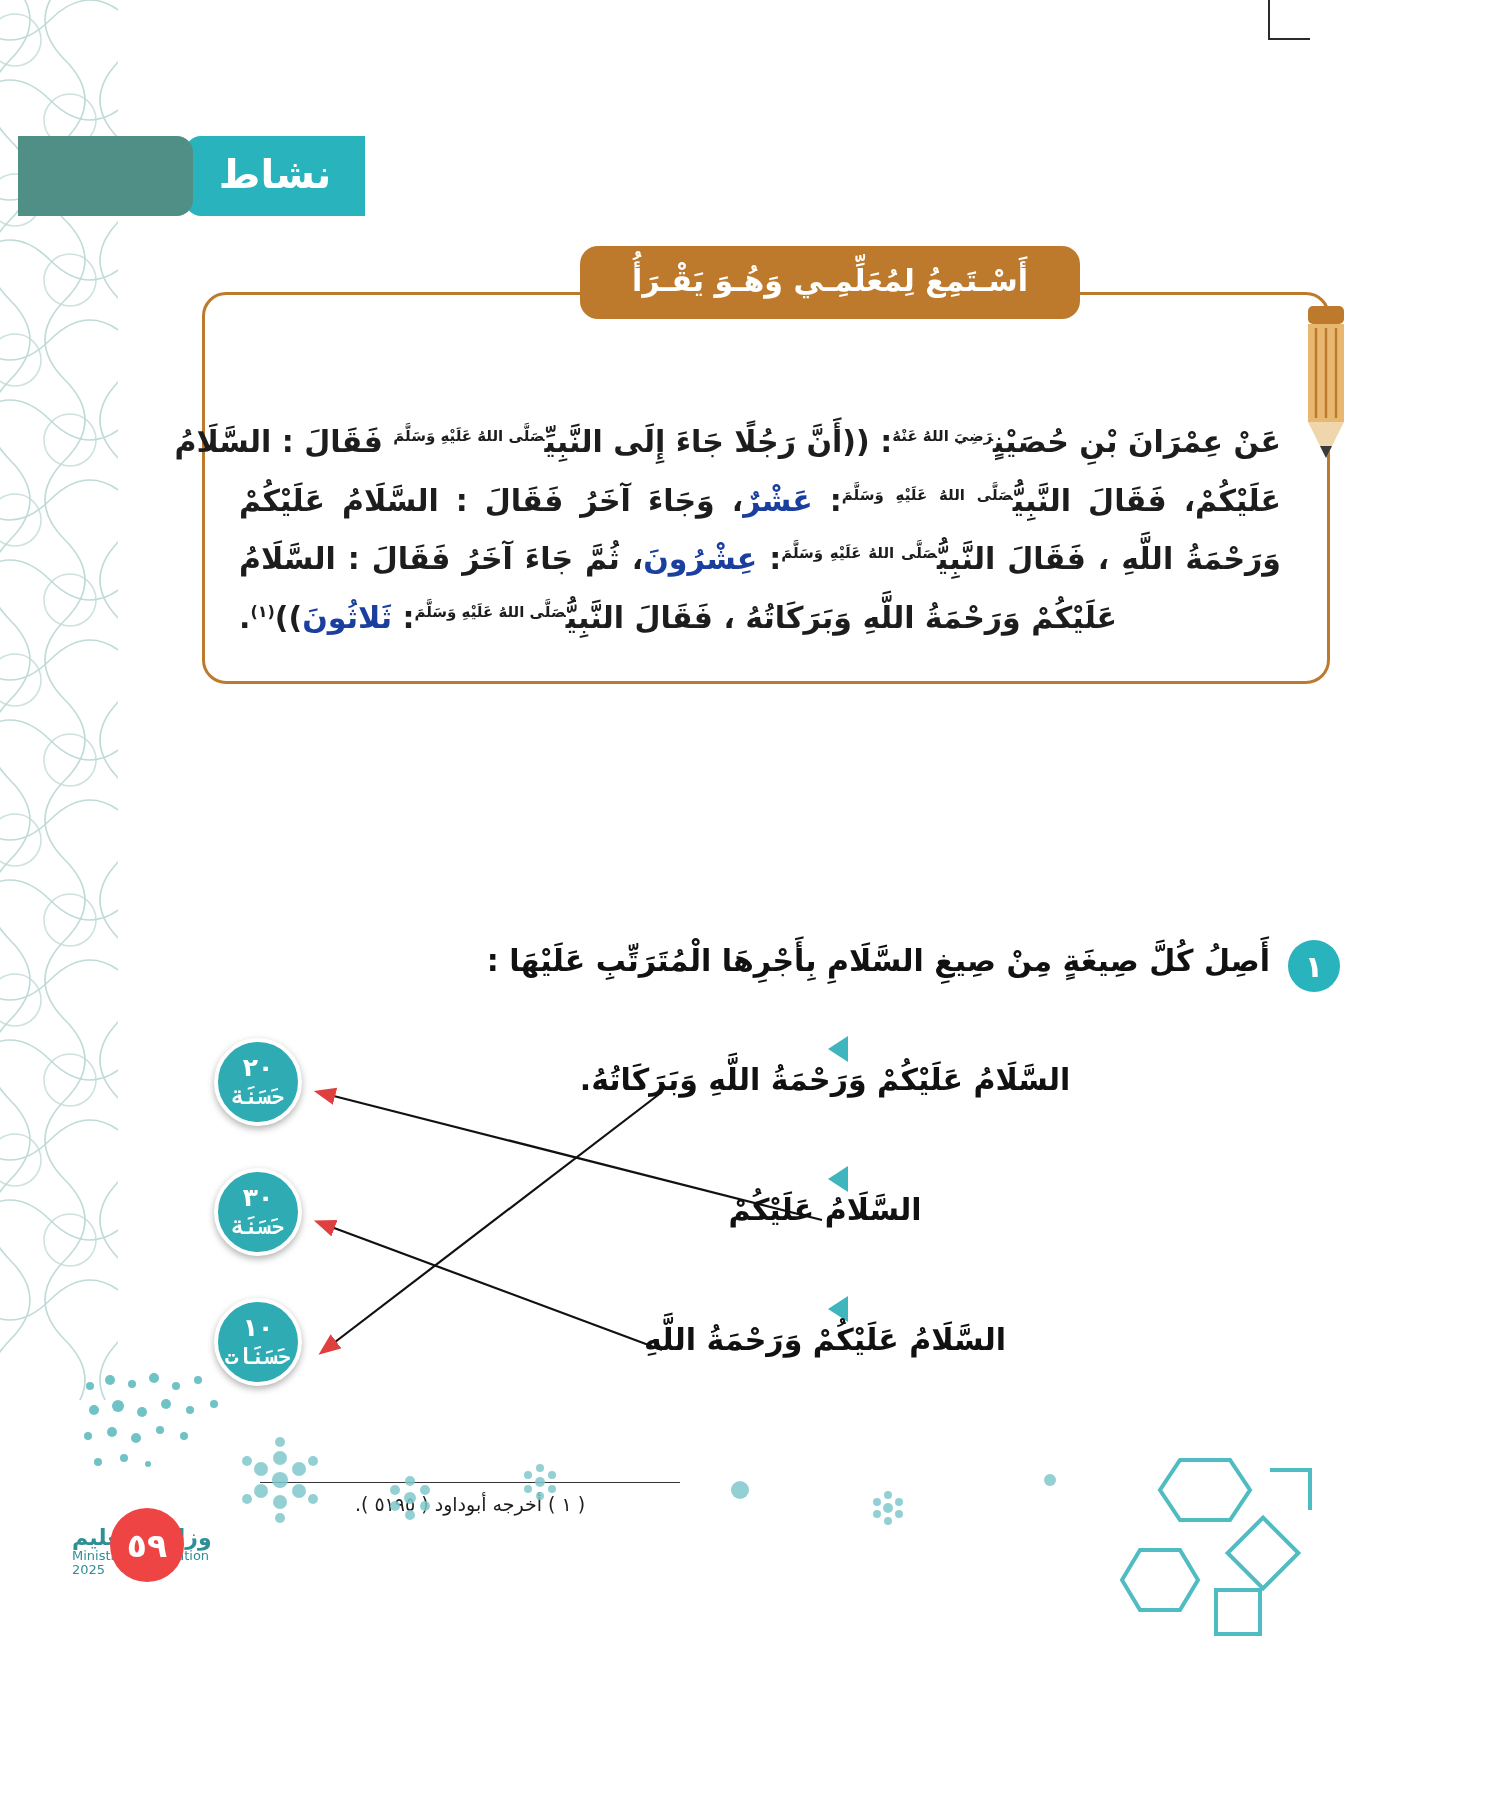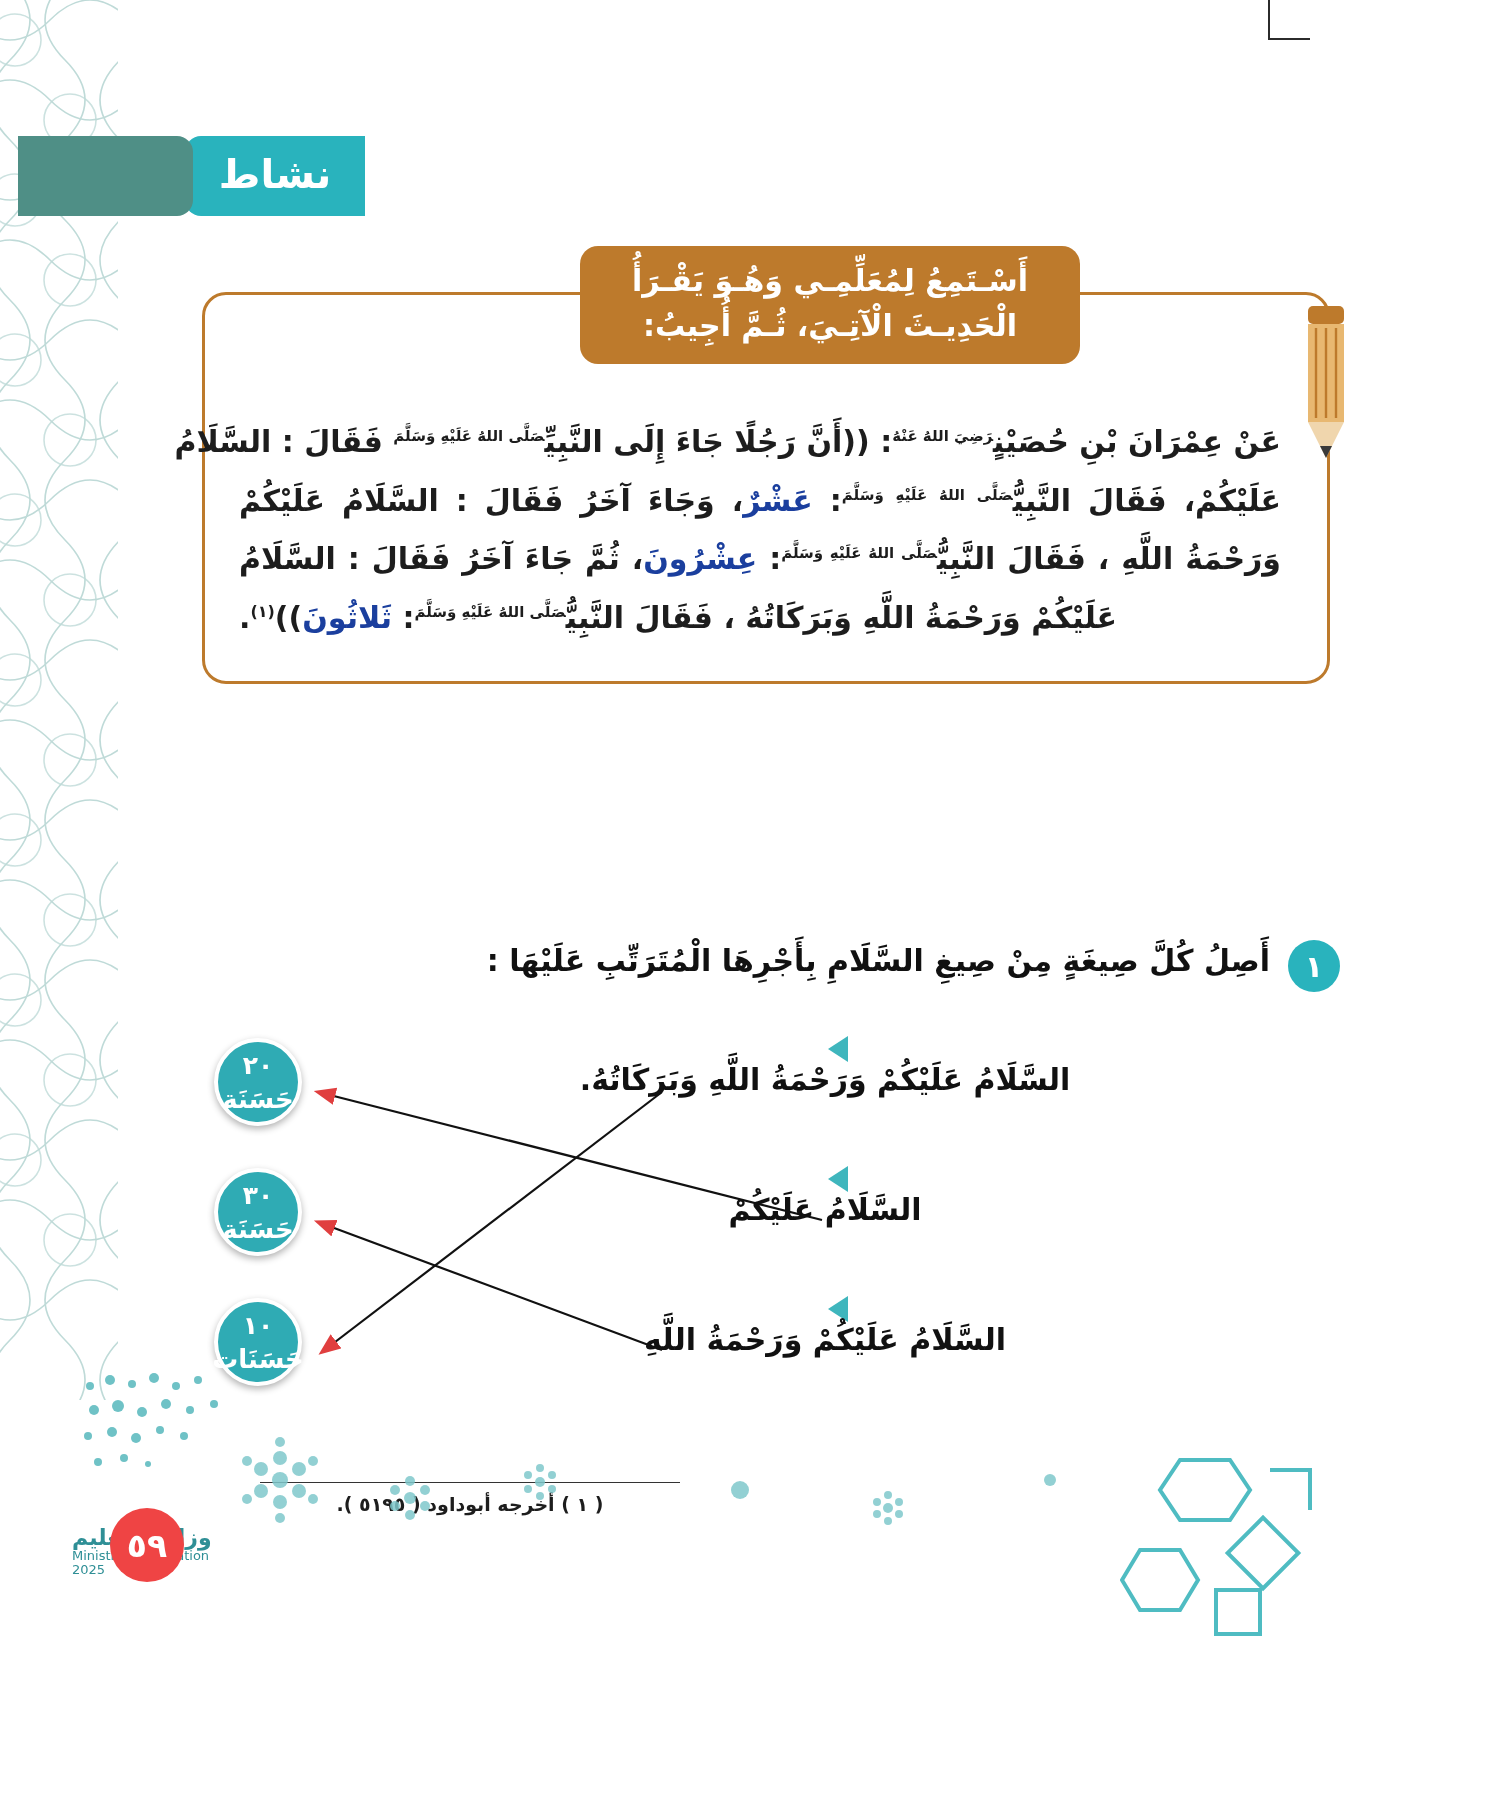"الْحَدِيـثَ الْآتِـيَ، ثُـمَّ أُجِيبُ:" div.line { html: <div>الْحَدِيـثَ الْآتِـيَ، ثُـمَّ أُجِيبُ:</div> -> none }
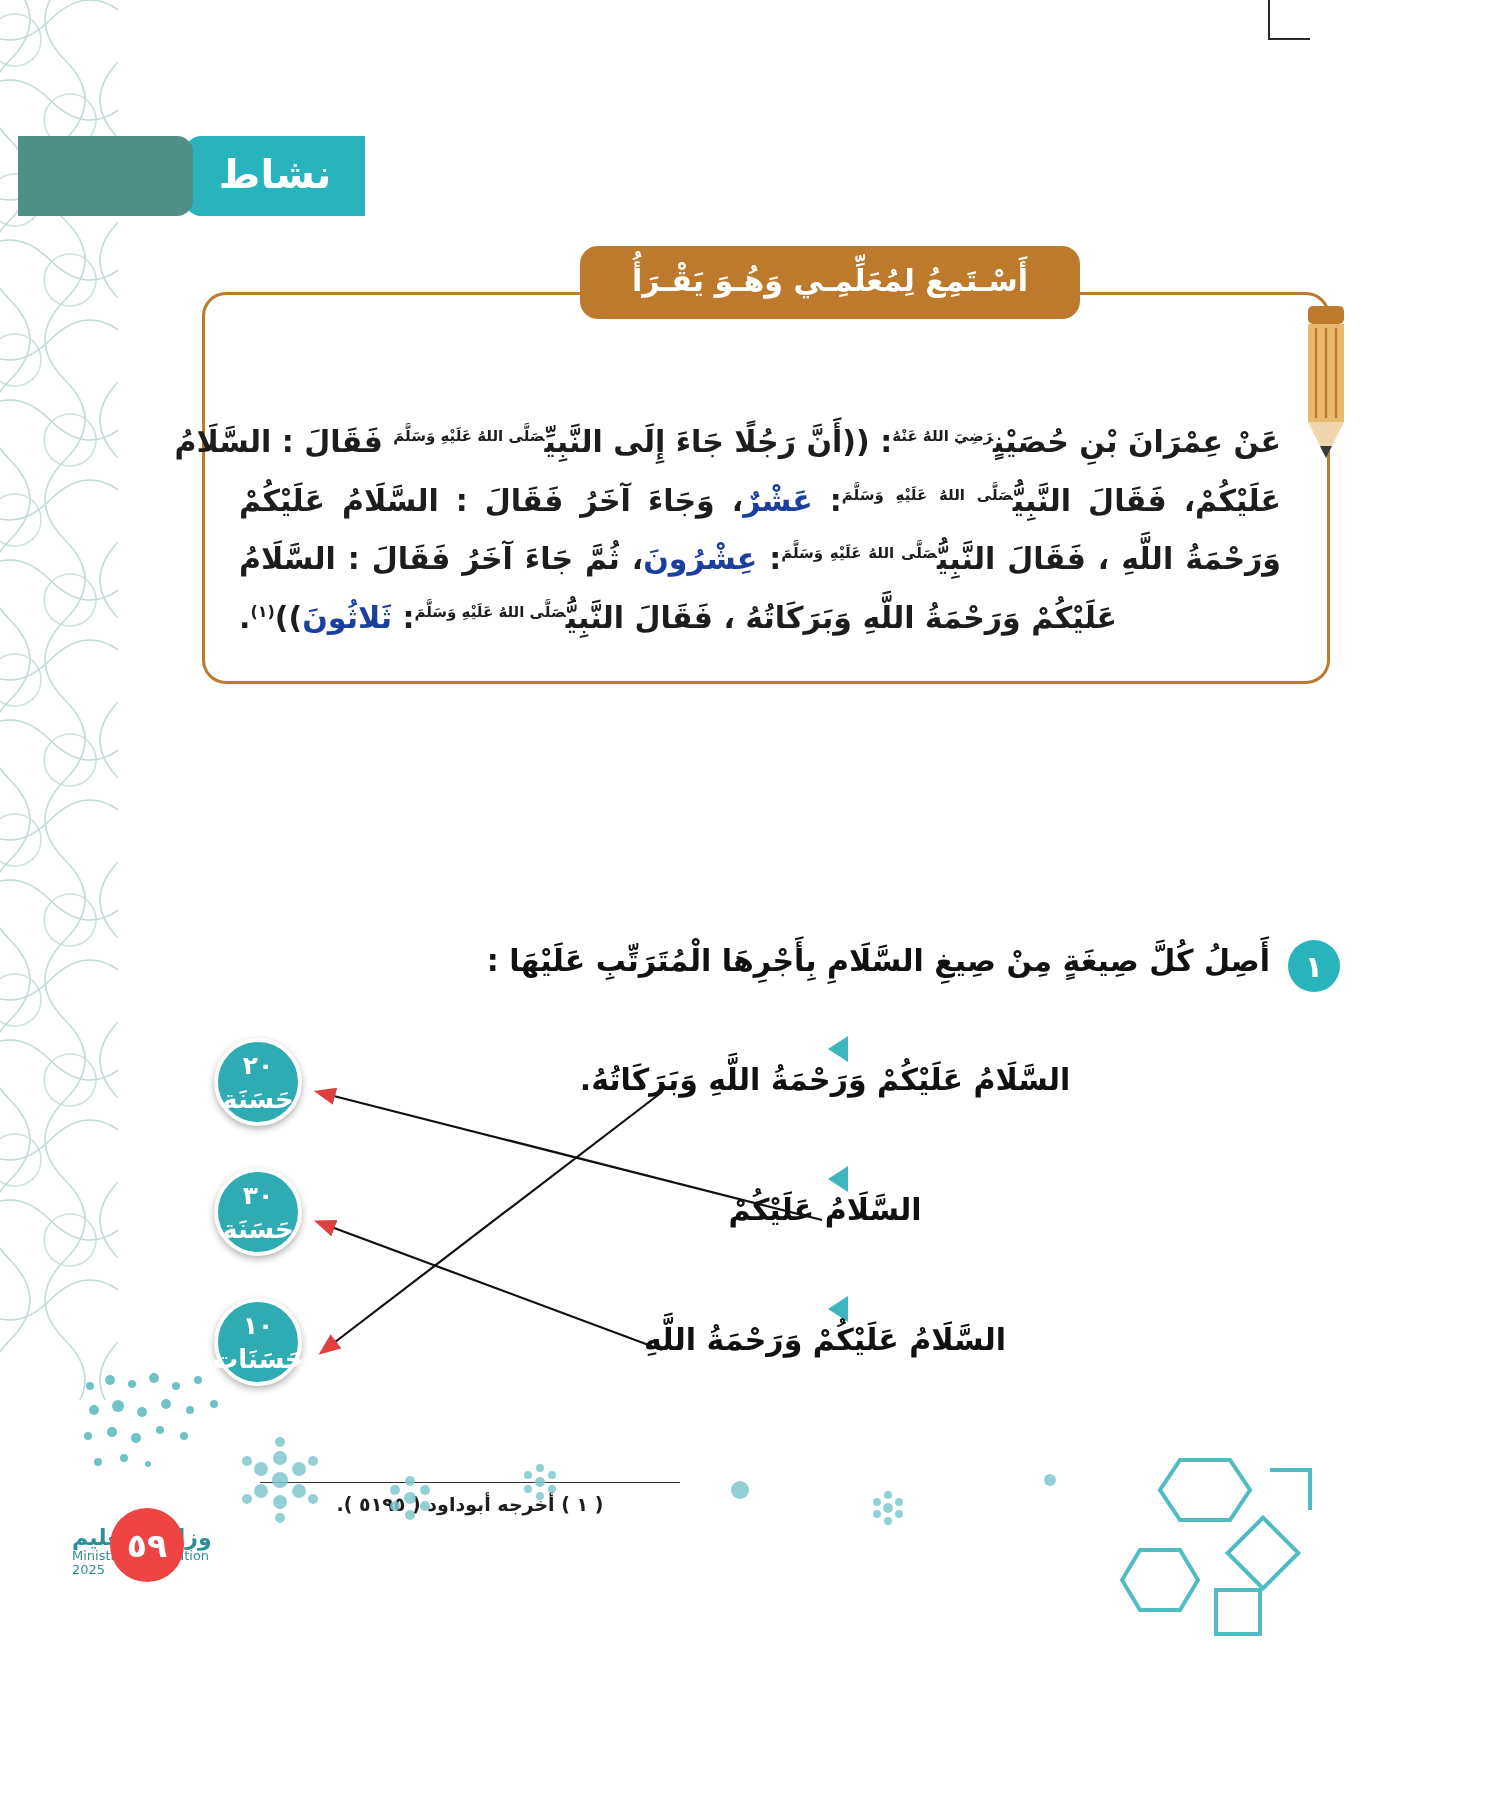"حَسَنَة" .badge-circle .blbl { font-family: none -> Liberation Mono, monospace; font-size: 26px -> 22px }
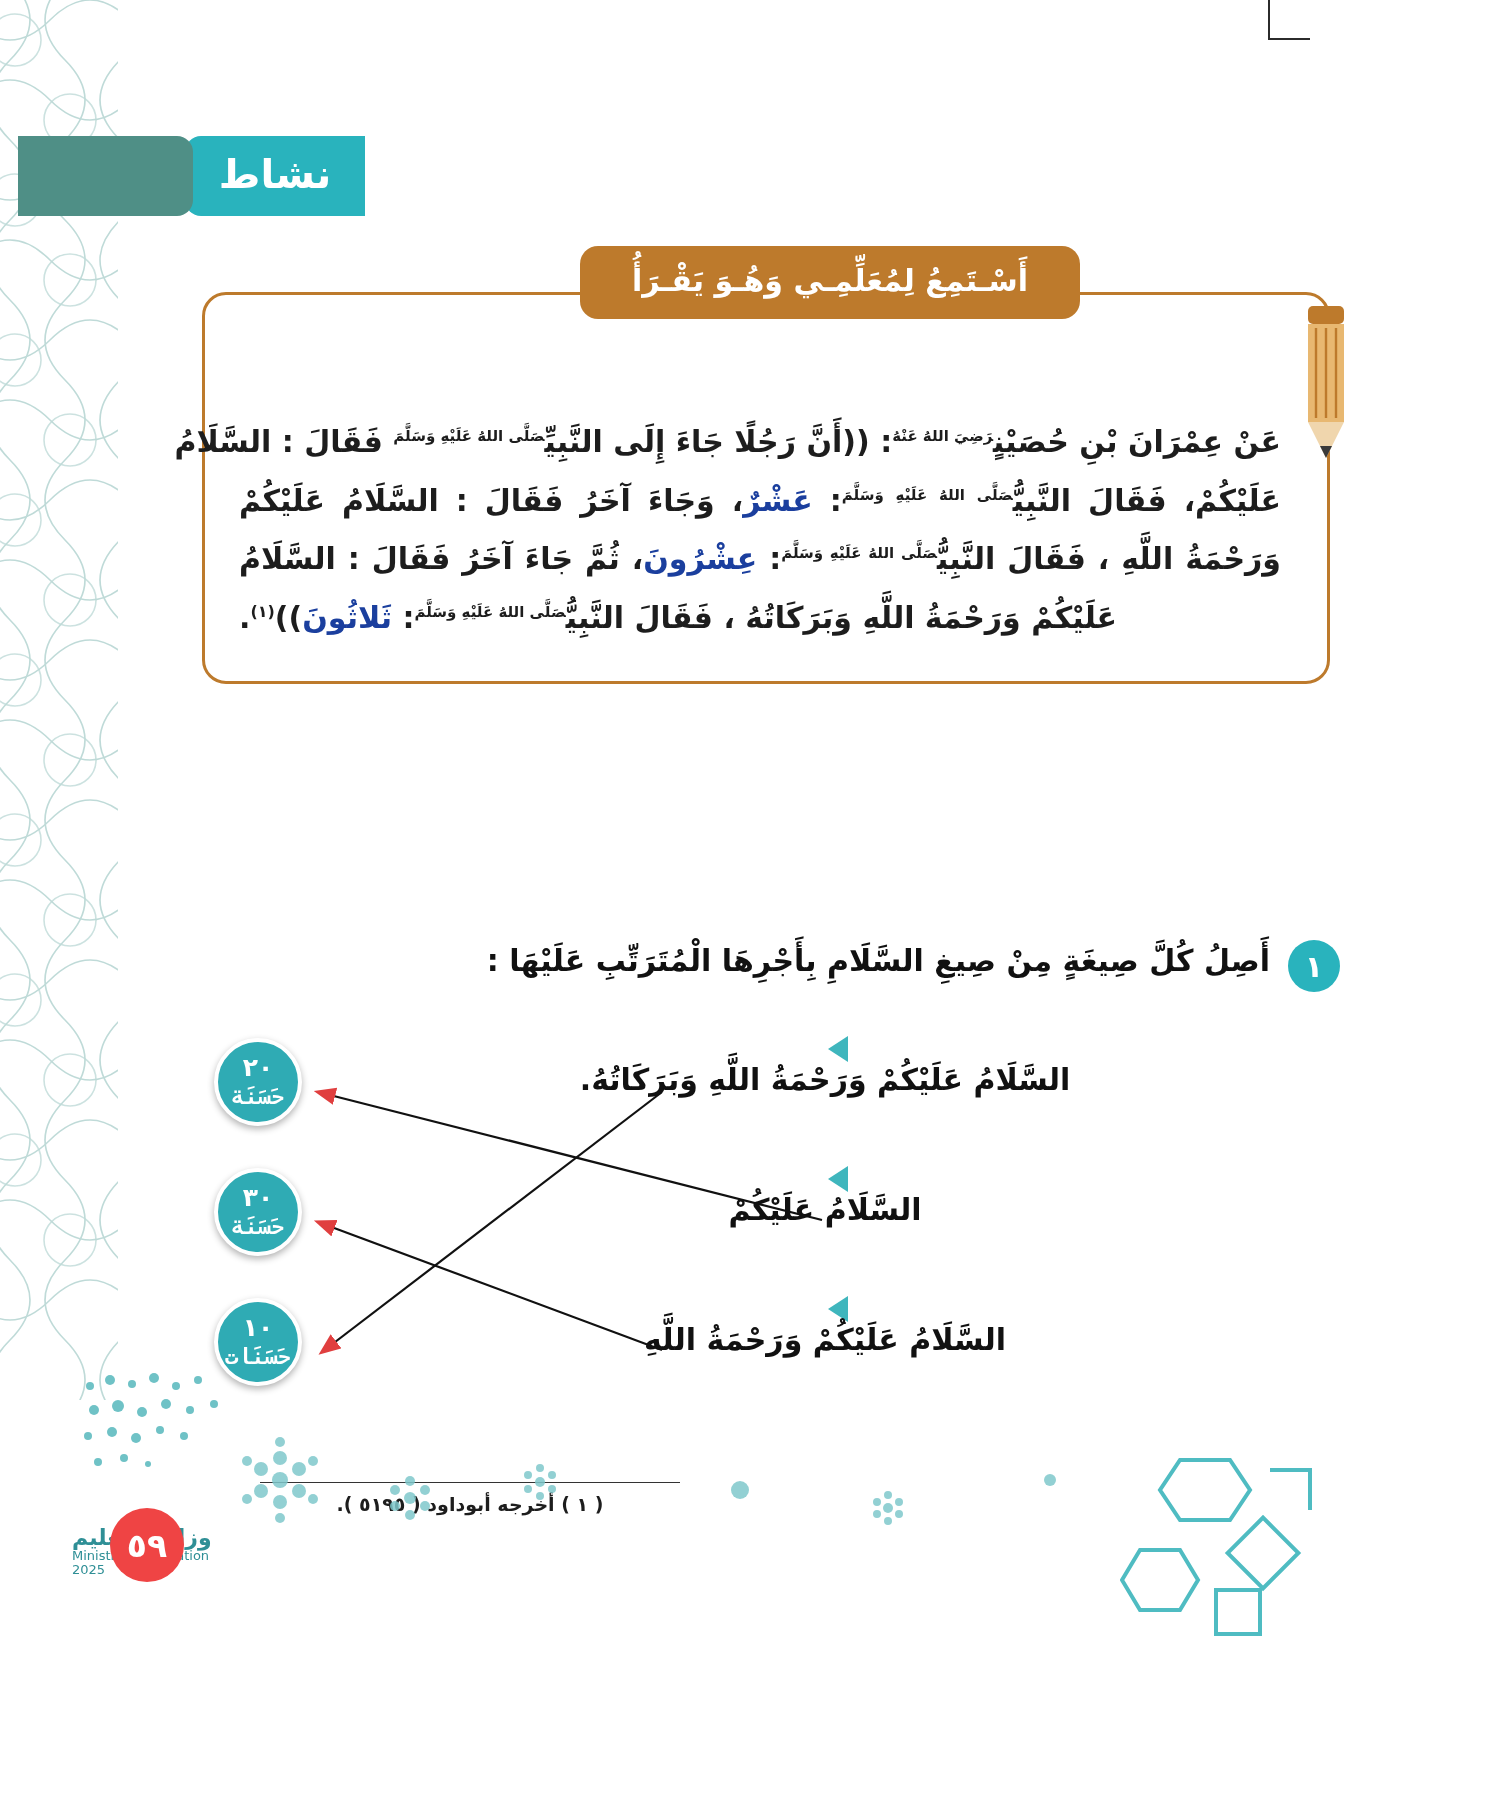"( ١ ) أخرجه أبوداود" .footnote .fn-text { font-weight: bold -> none }
